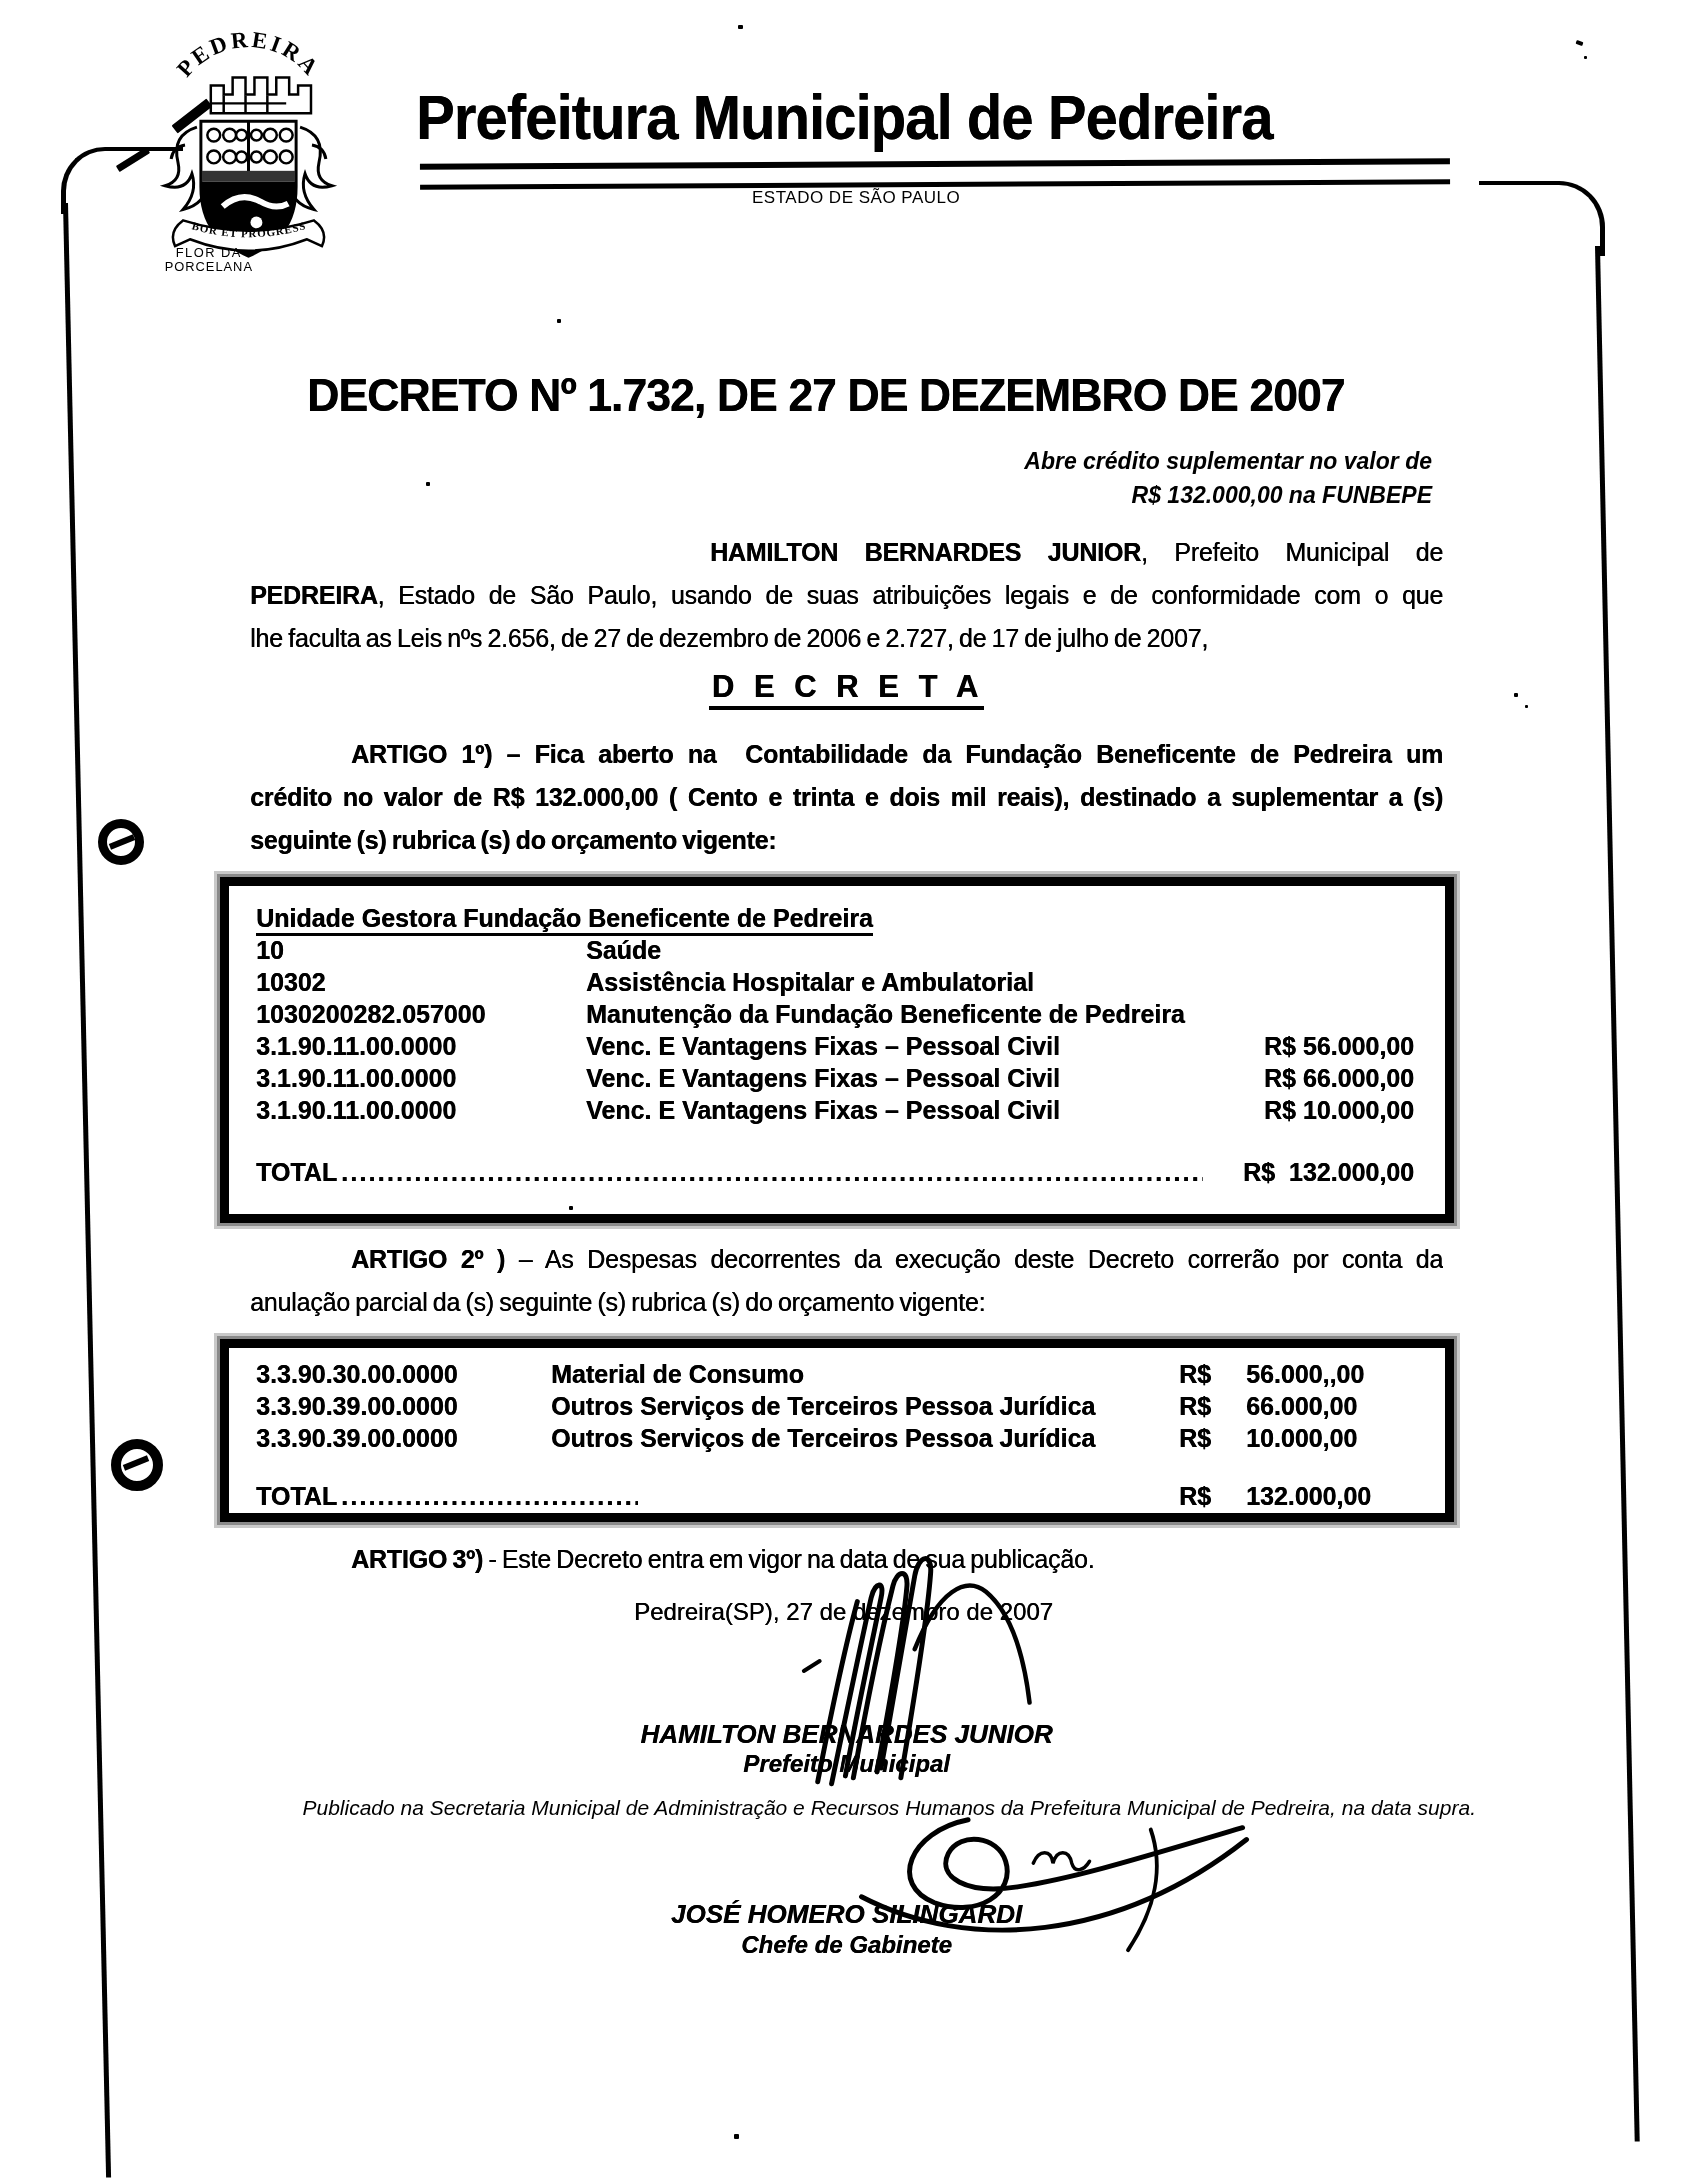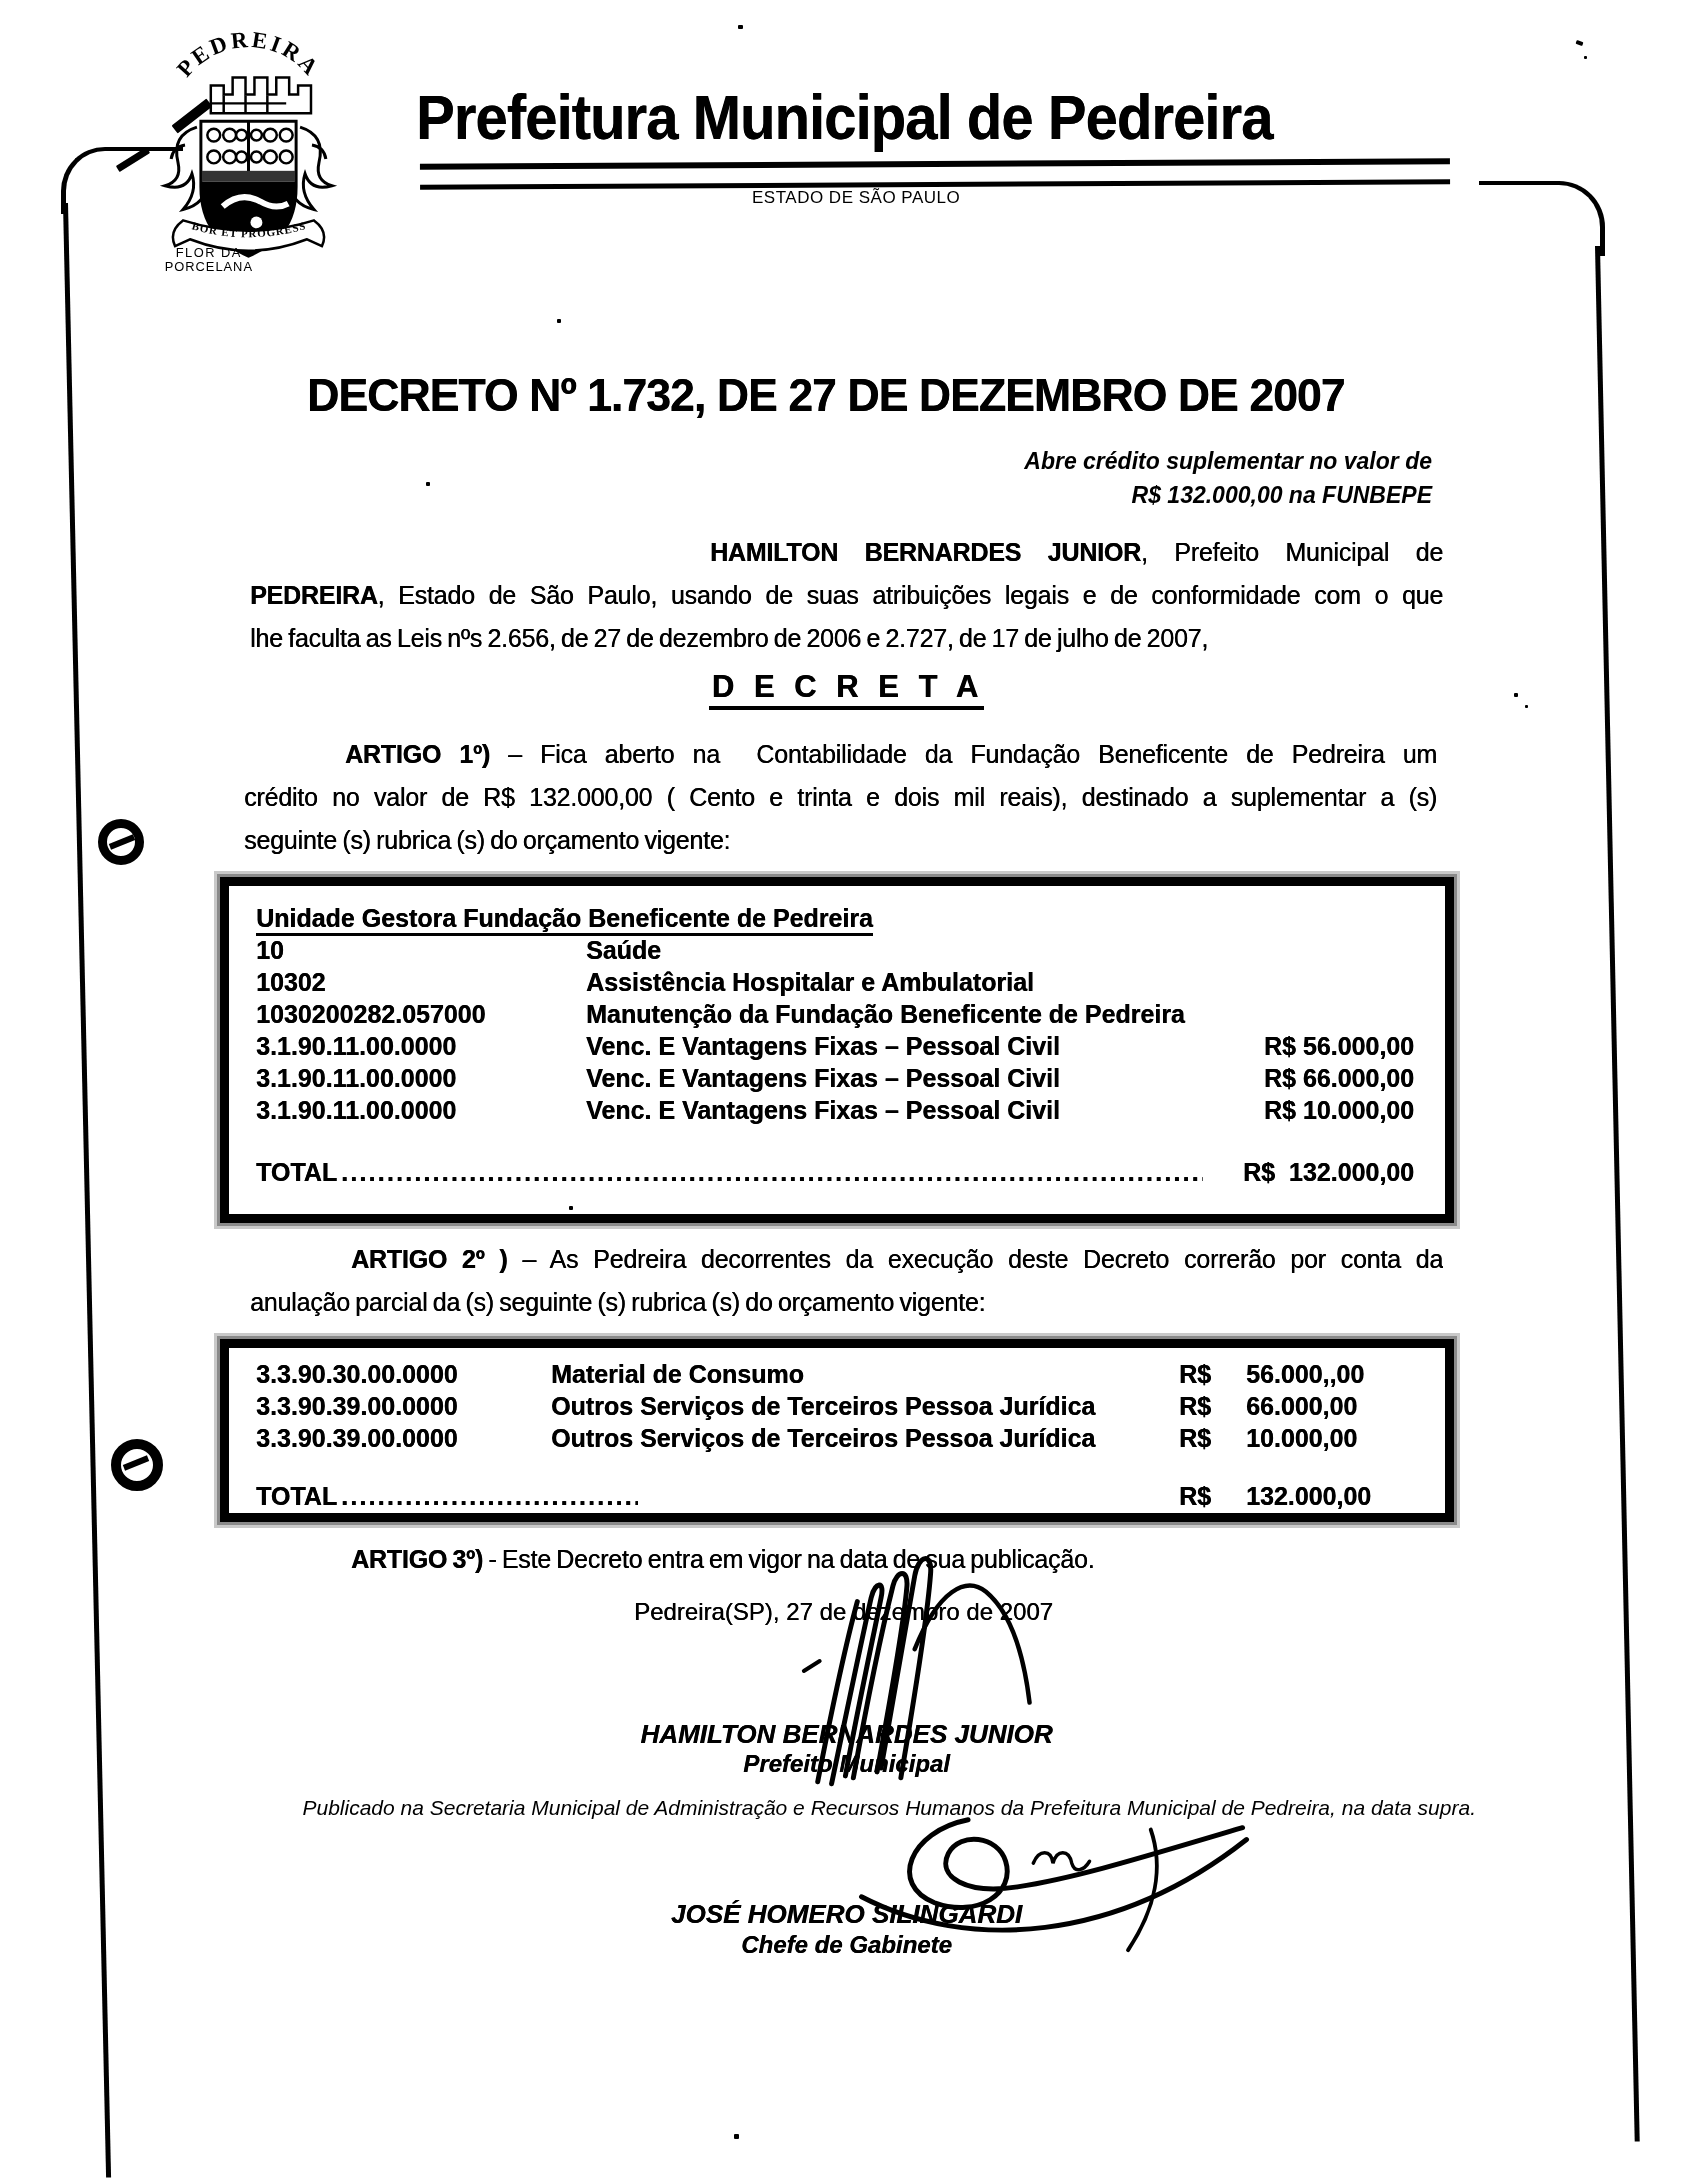"ARTIGO 1º) – Fica aberto" .art1 { font-weight: none -> bold; left: 244px -> 250px }
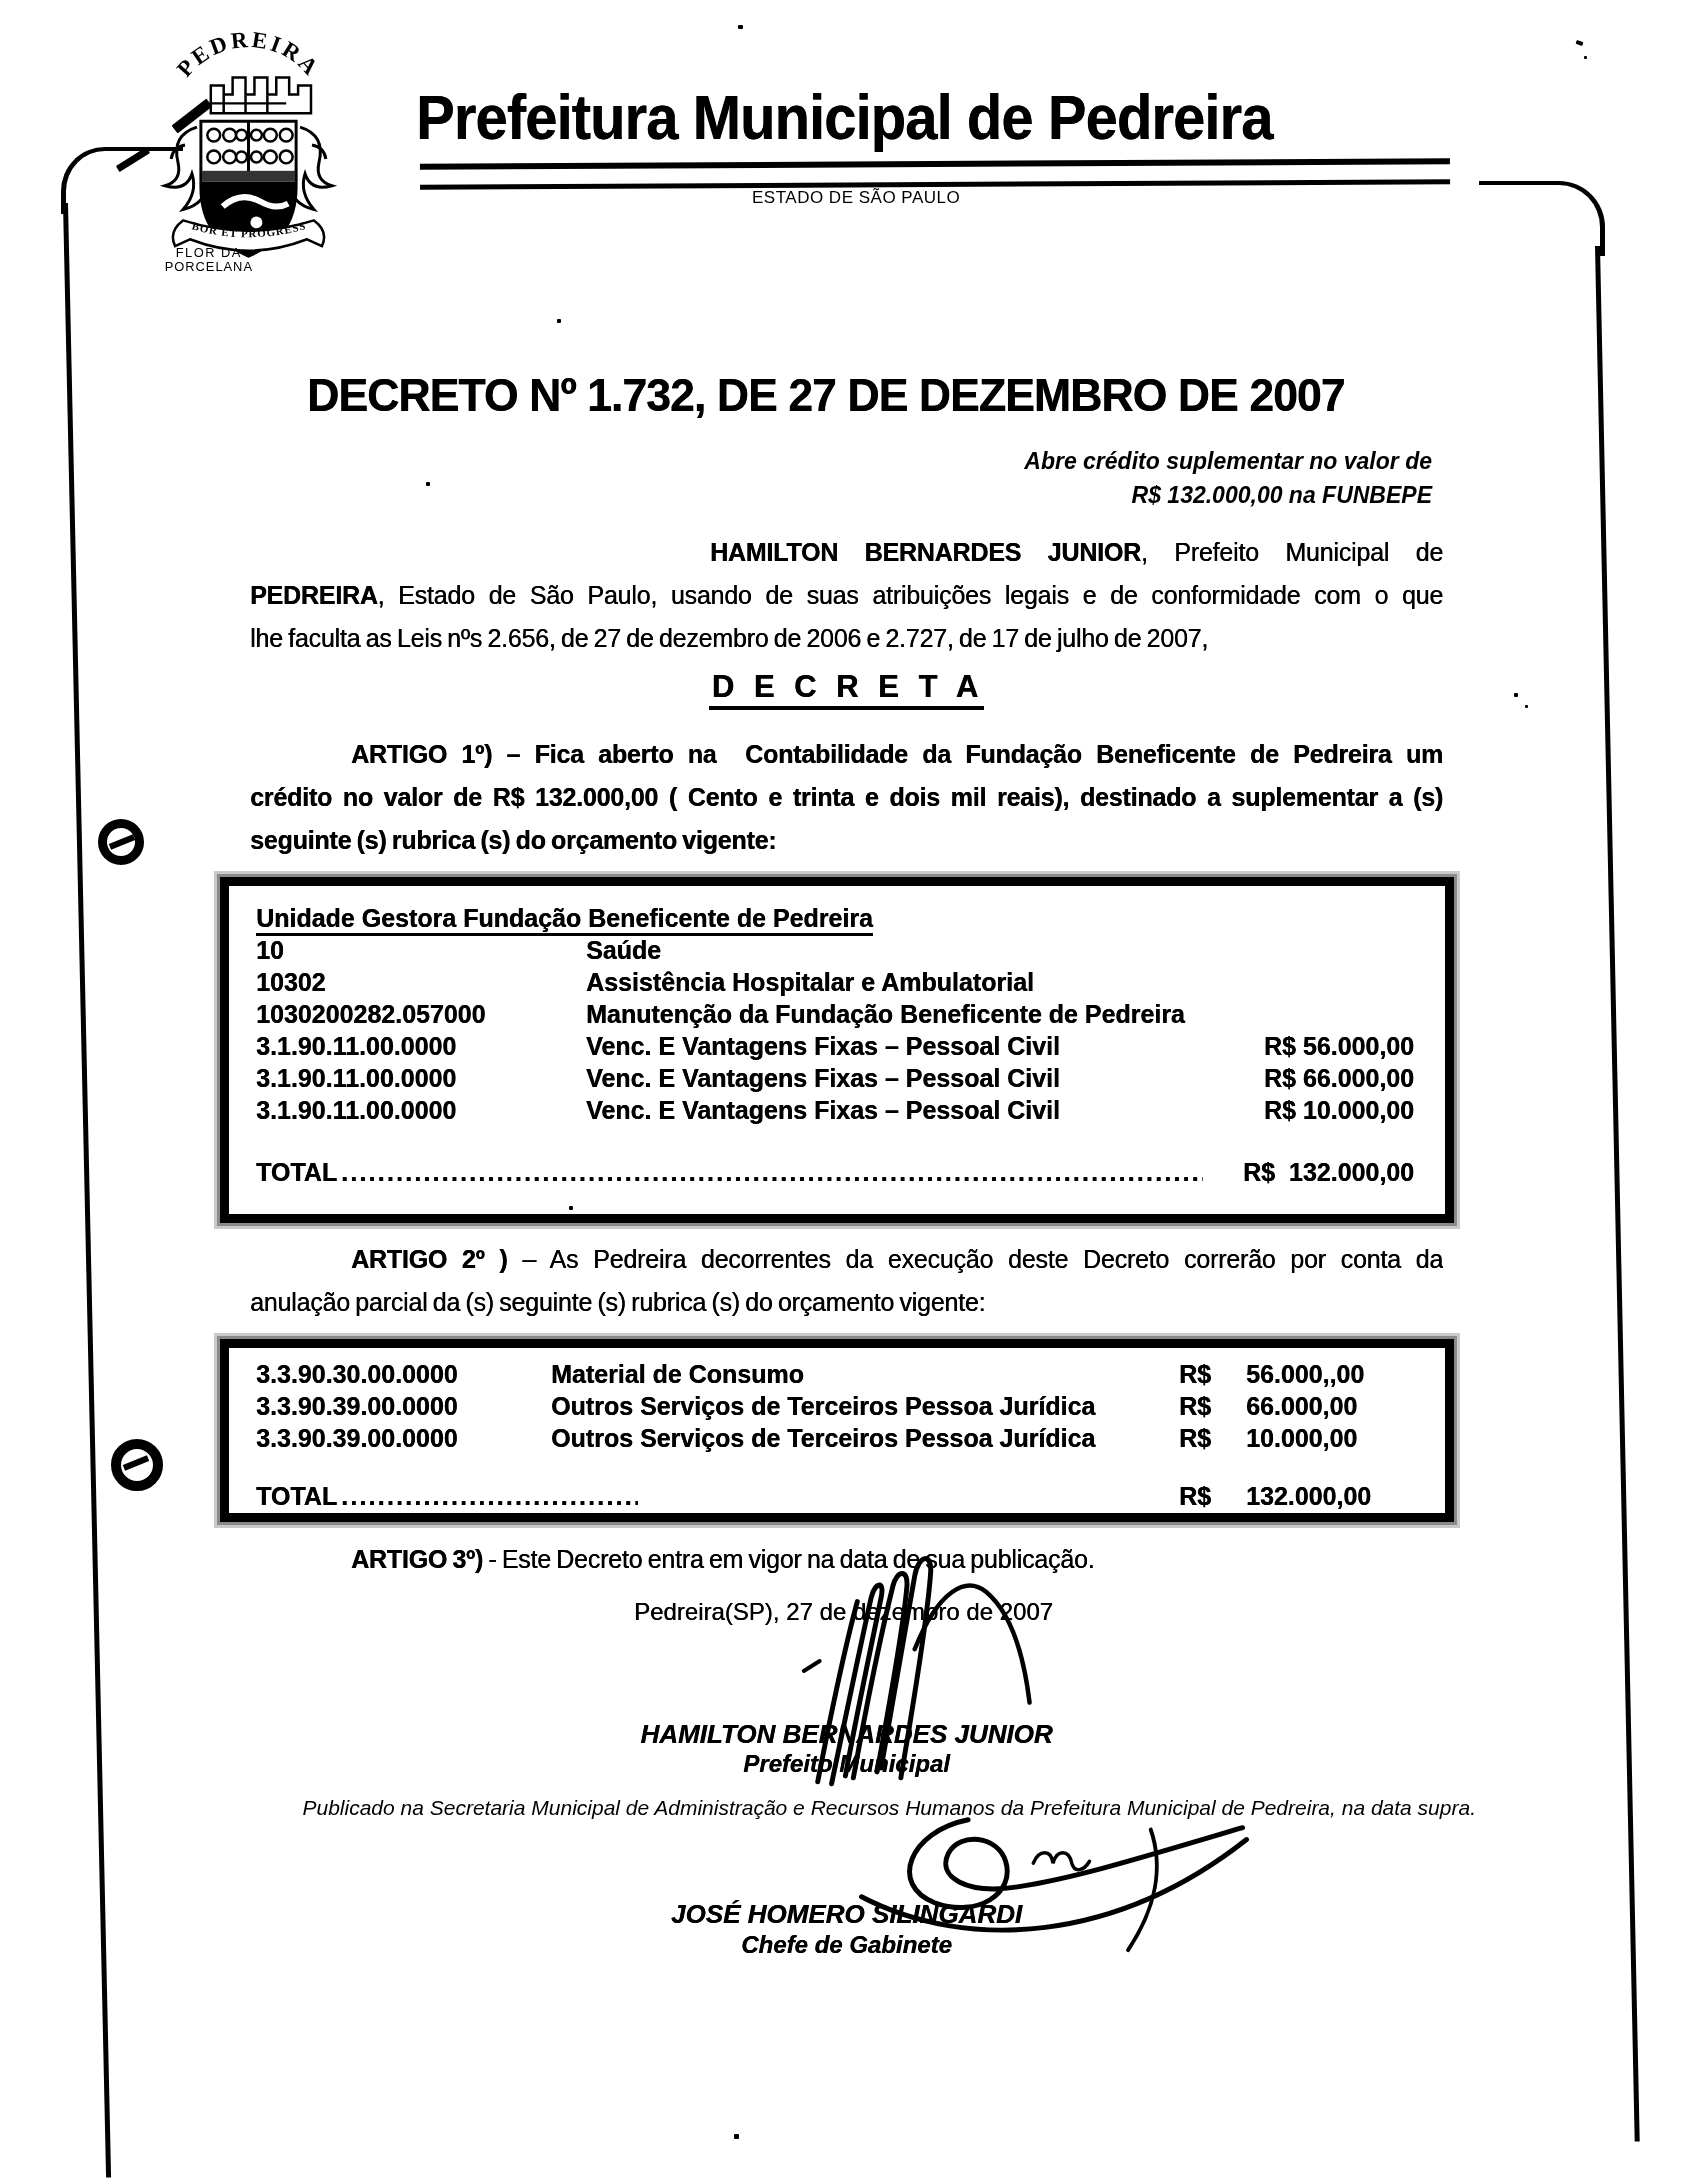"– As Pedreira decorrentes da" span { text: Pedreira -> Despesas }
